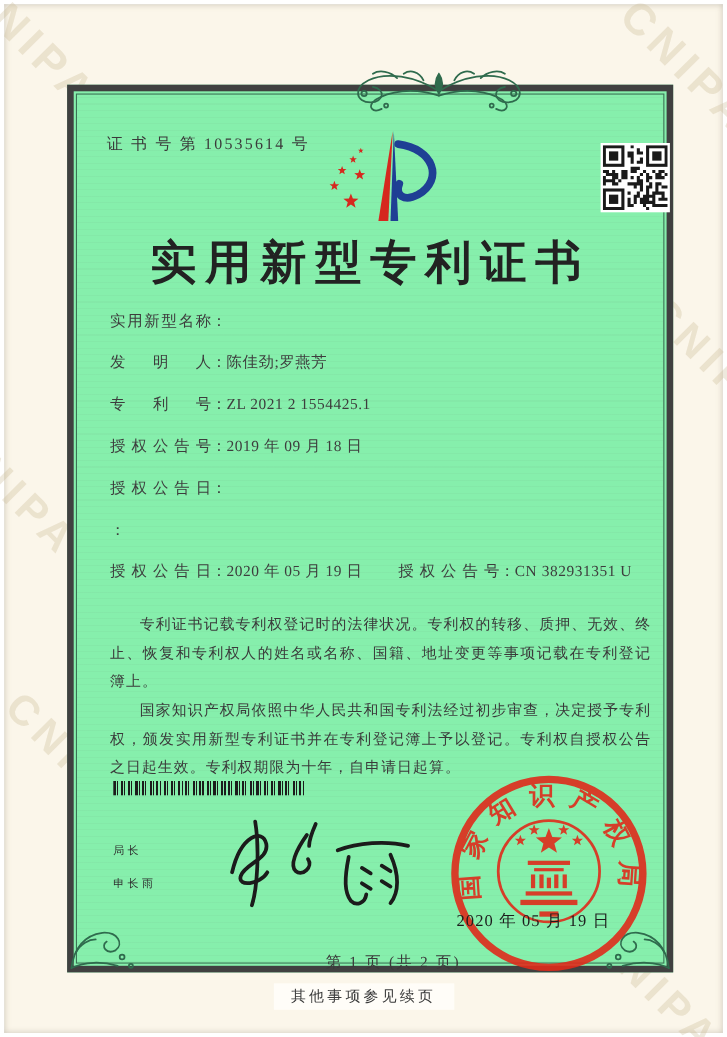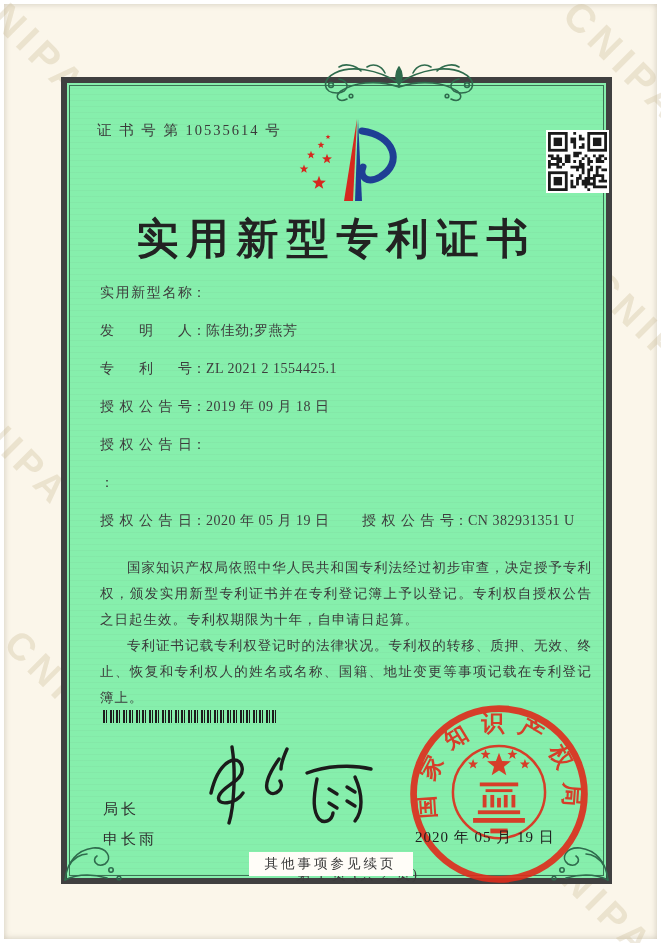"国家知识产权局依照中华人民共和国专利法经过初步审查，决定授予专利权，颁发实用新型" p { order: before "专利证书记载专利权登记时的法律状况。专利权的转移、质押、无效、终止、恢复和专利权" -> after "专利证书记载专利权登记时的法律状况。专利权的转移、质押、无效、终止、恢复和专利权" }
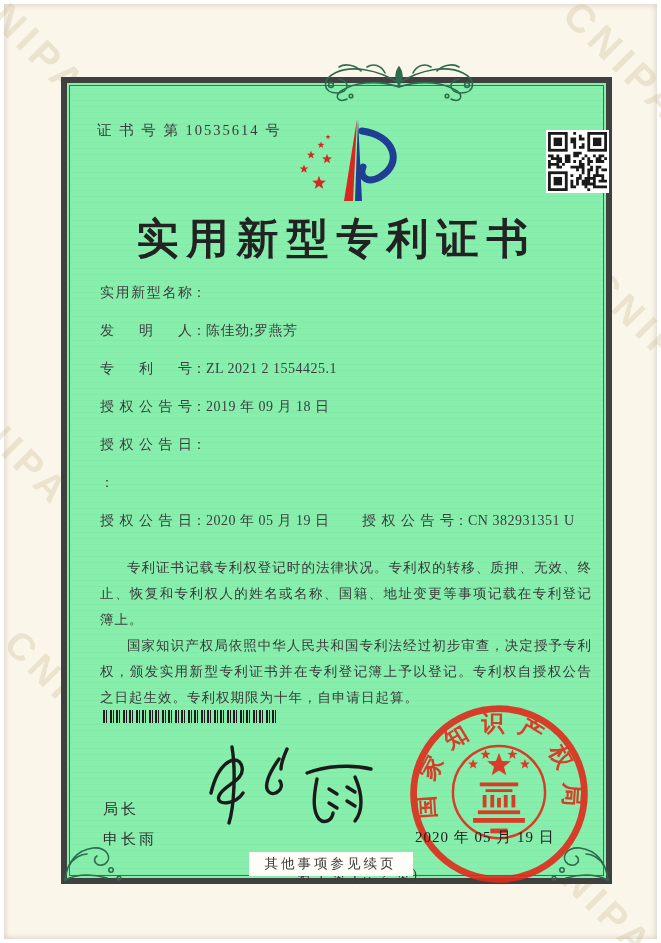"局长" .sig-labels { font-size: 15px -> 10px; margin-top: 35px -> none }
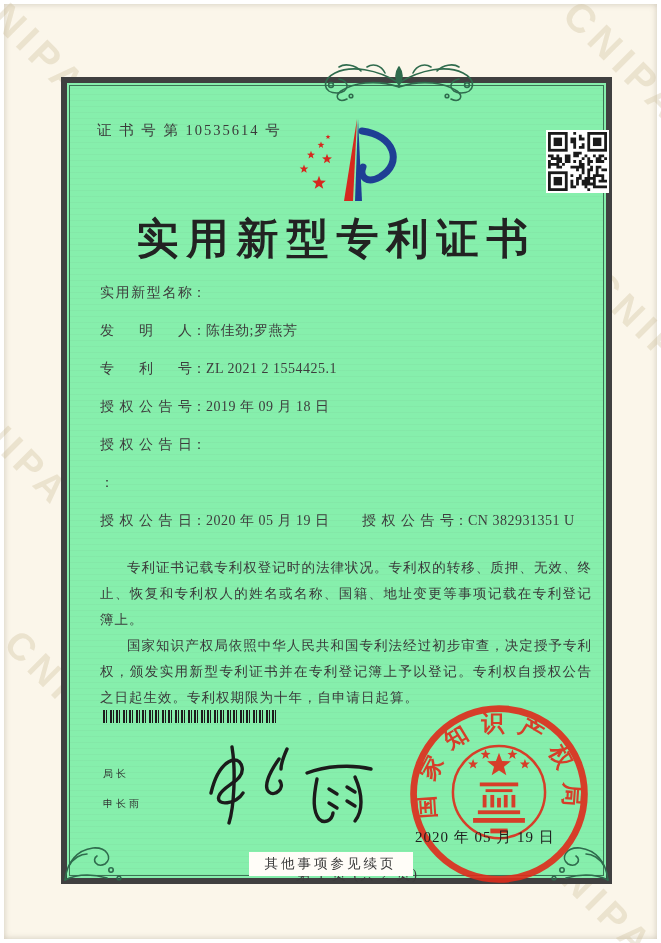"其他事项参见续页" .note { top: 848px -> 890px }
